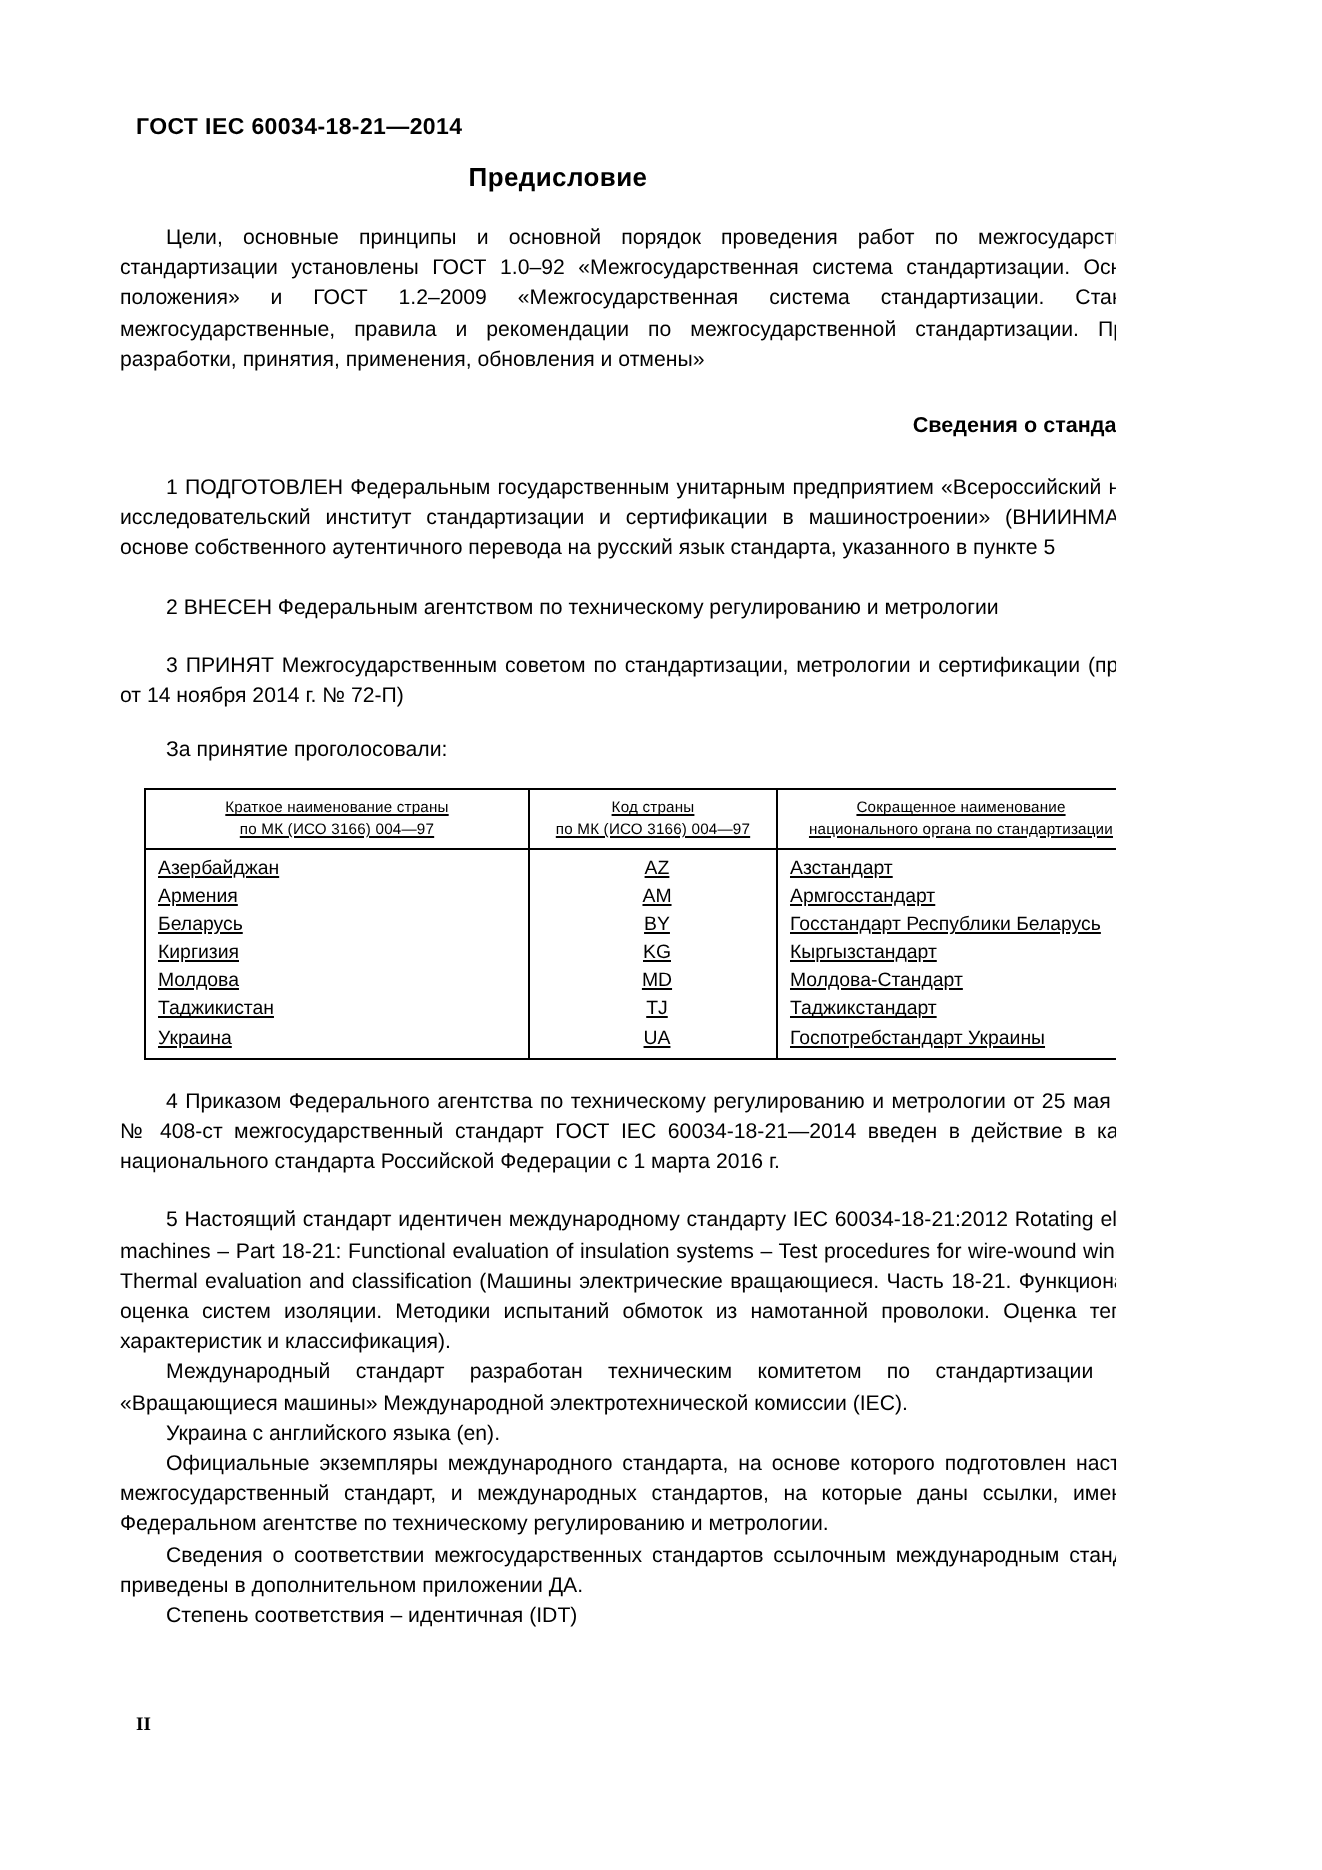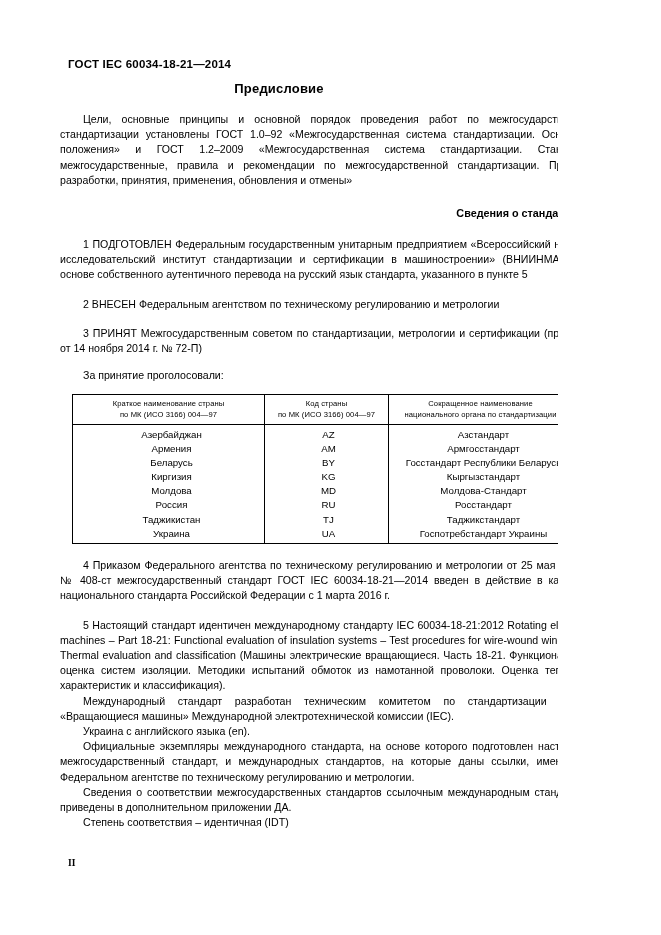"Краткое наименование страны" .vote-table-wrap { text-decoration: none -> underline }
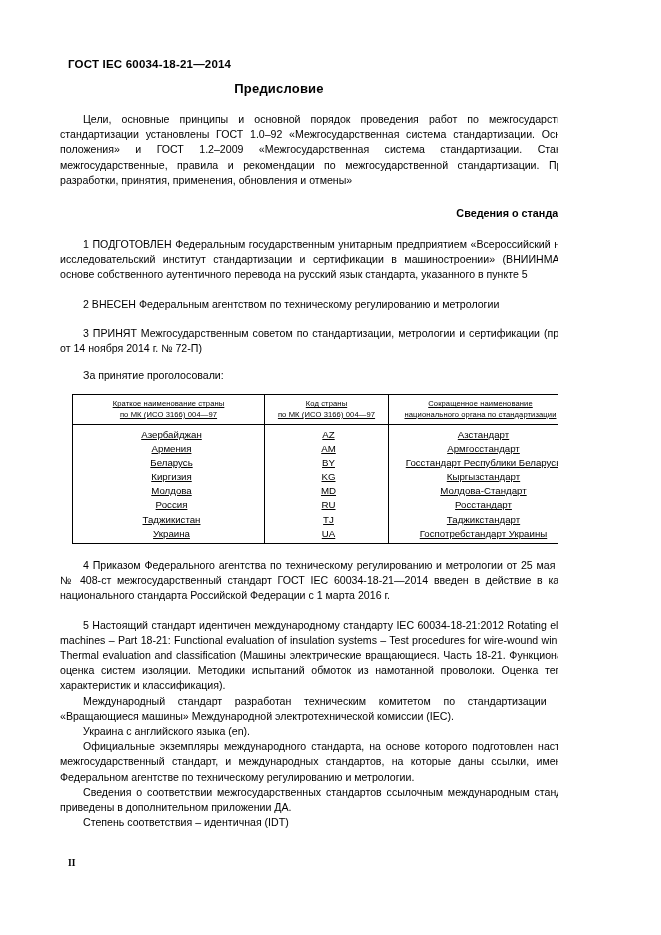"Азербайджан" table.vote-table tbody tr td { text-align: center -> none }
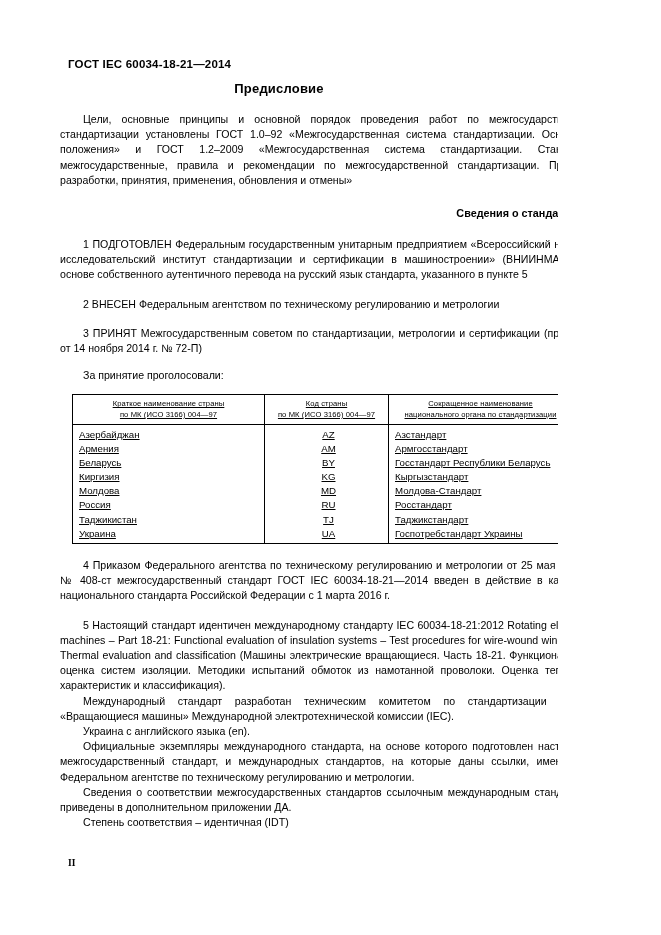"Россия" tr { html: <tr> <td>Россия</td> <td>RU</td> <td>Росстандарт</td> </tr> -> none }
